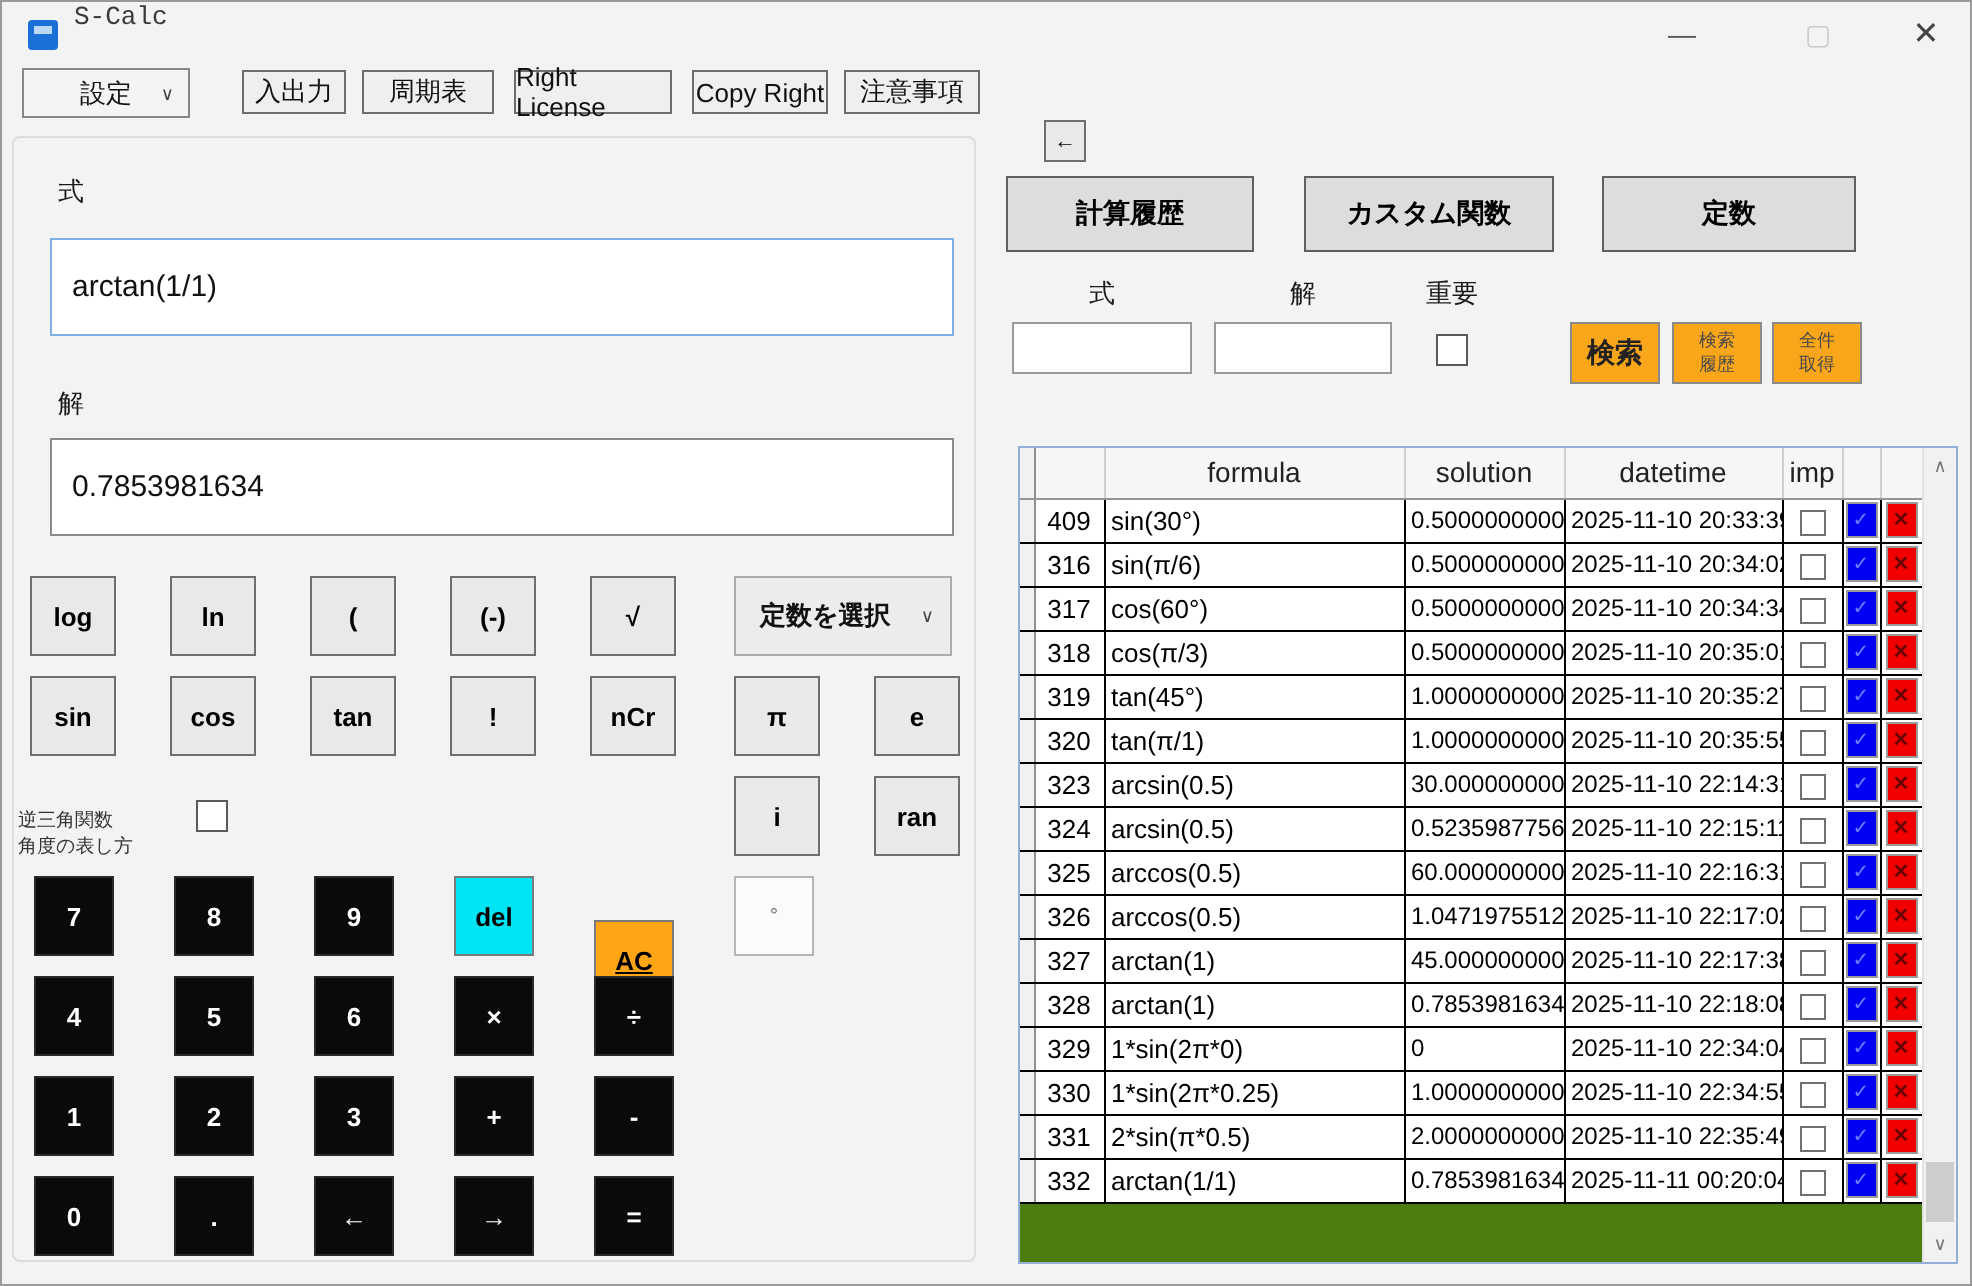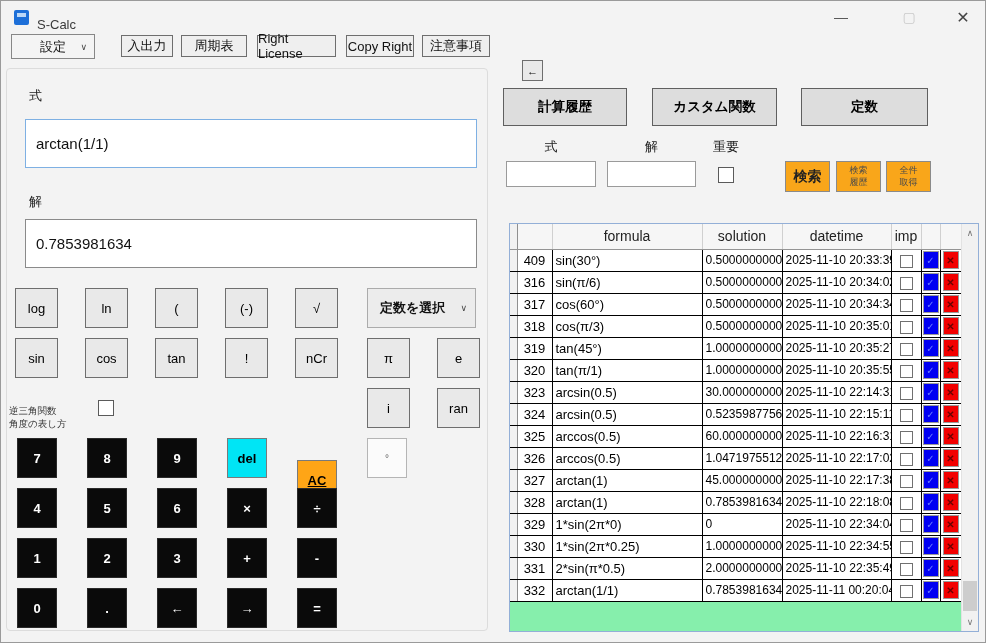"S-Calc" .title-text { font-family: none -> Liberation Mono, monospace; top: 16px -> 0 }
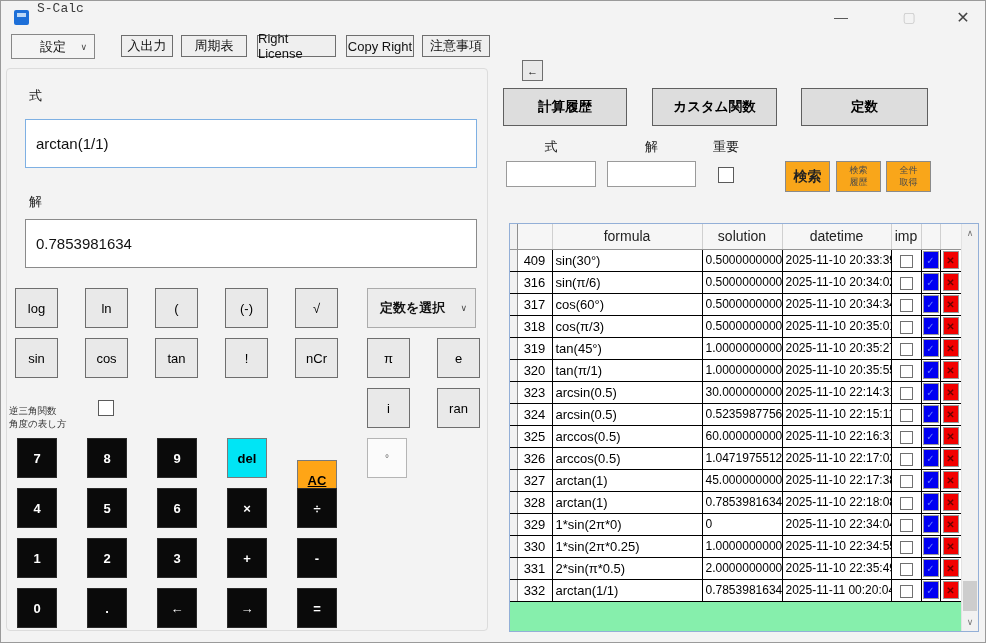"formula" .grid-area { background: #86efac -> #4d7c0f }
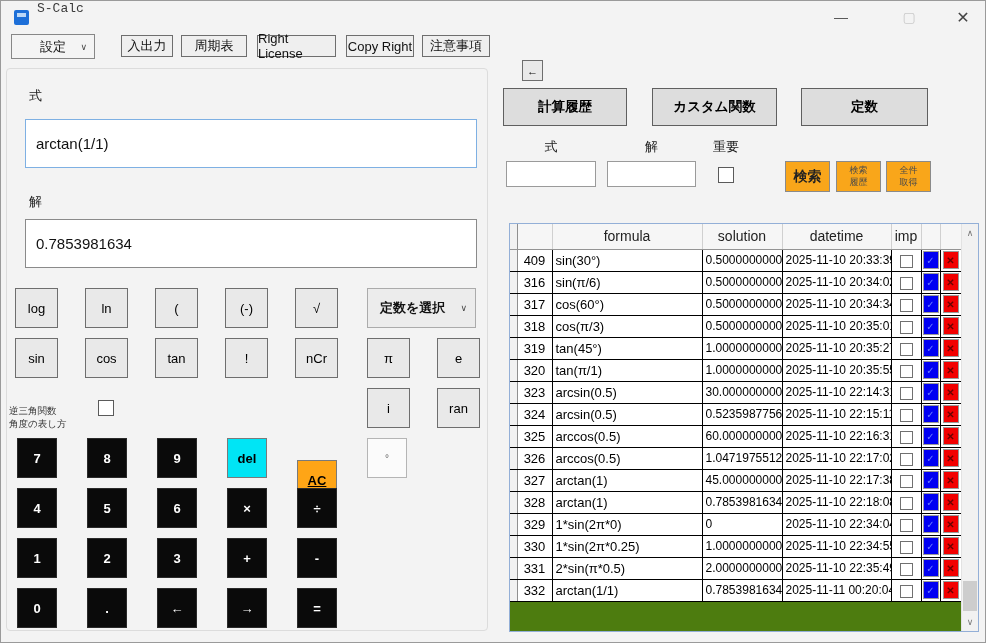"log" .fnkey { font-weight: normal -> bold }
